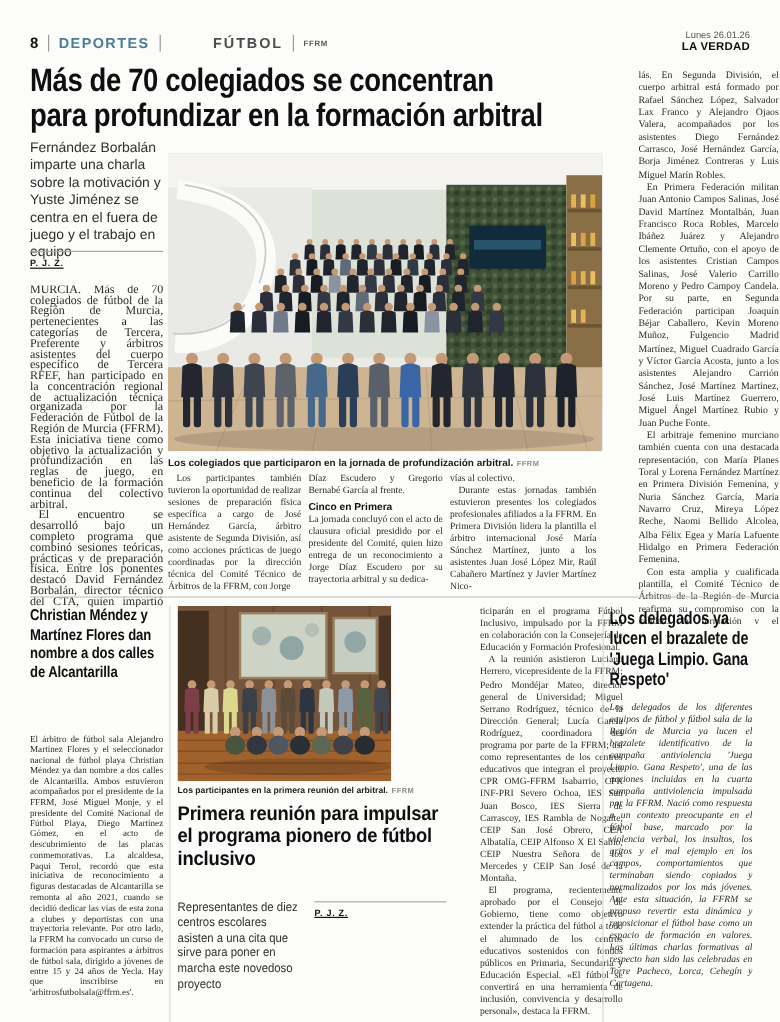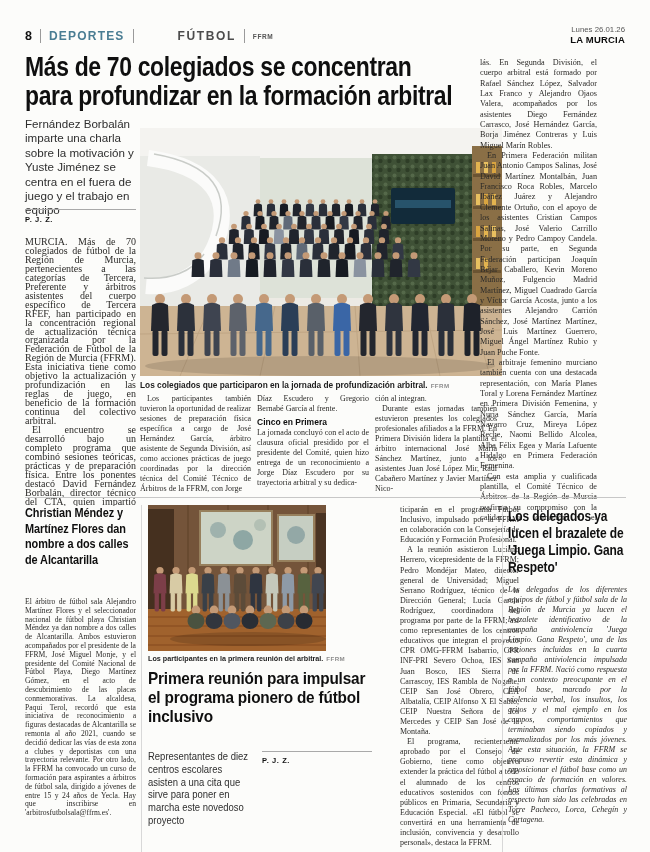"LA MURCIA" span.masthead { text: MURCIA -> VERDAD }
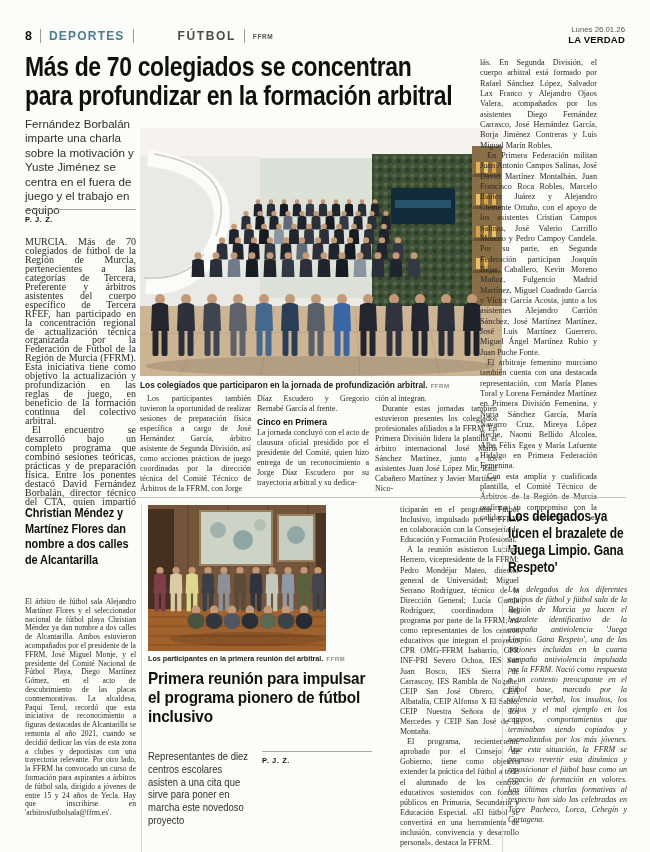"lás. En Segunda División, el" .colRtop { left: 480px -> 532px }
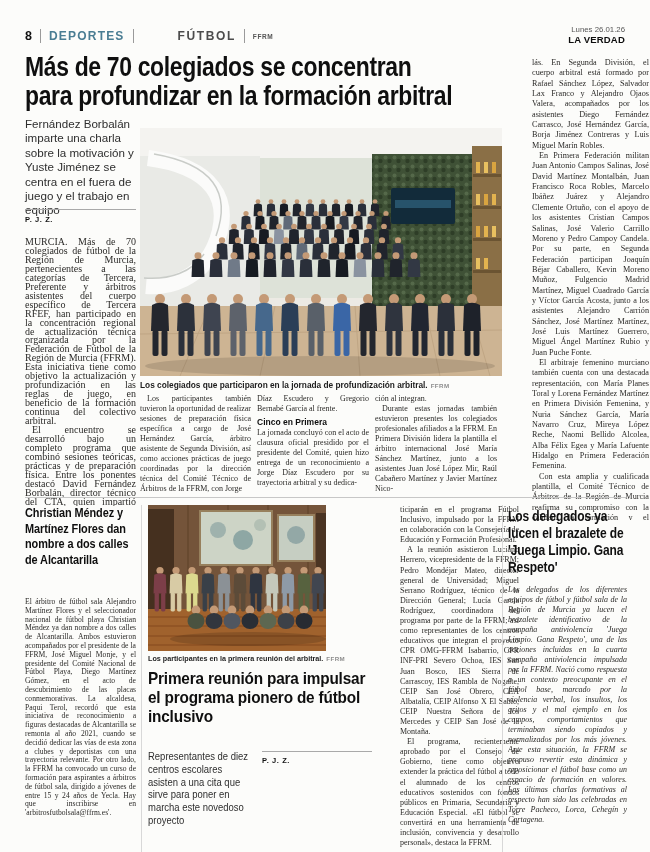"P. J. Z." .byline { text-decoration: none -> underline }
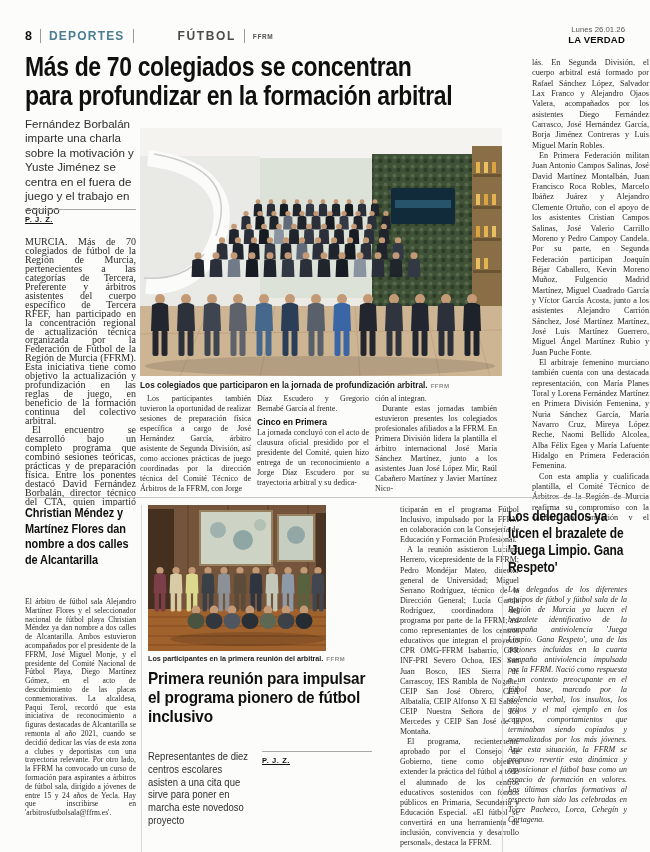"ción al integran." p { text: ción al integran -> vías al colectivo }
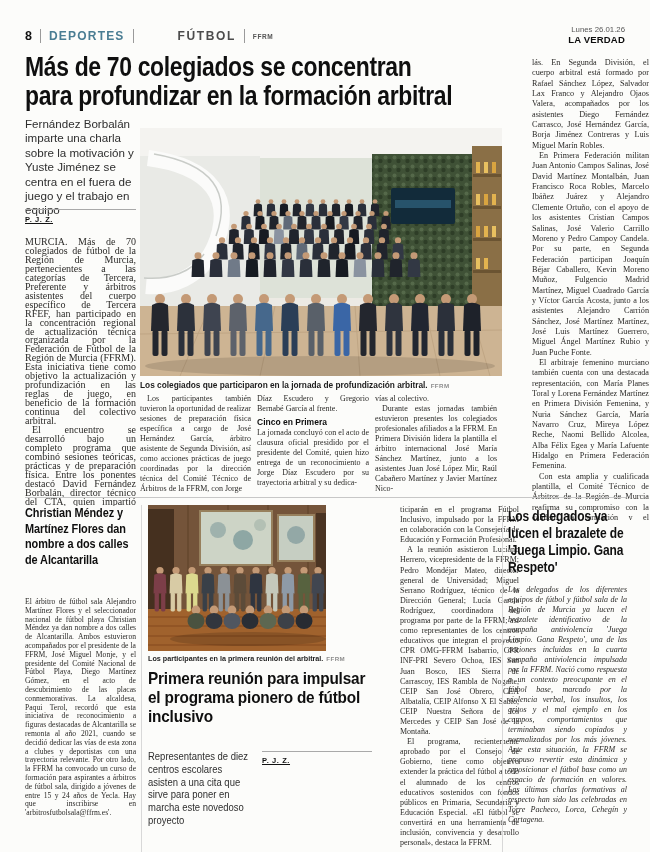"El árbitro de fútbol sala" .streetbody { top: 598px -> 612px }
